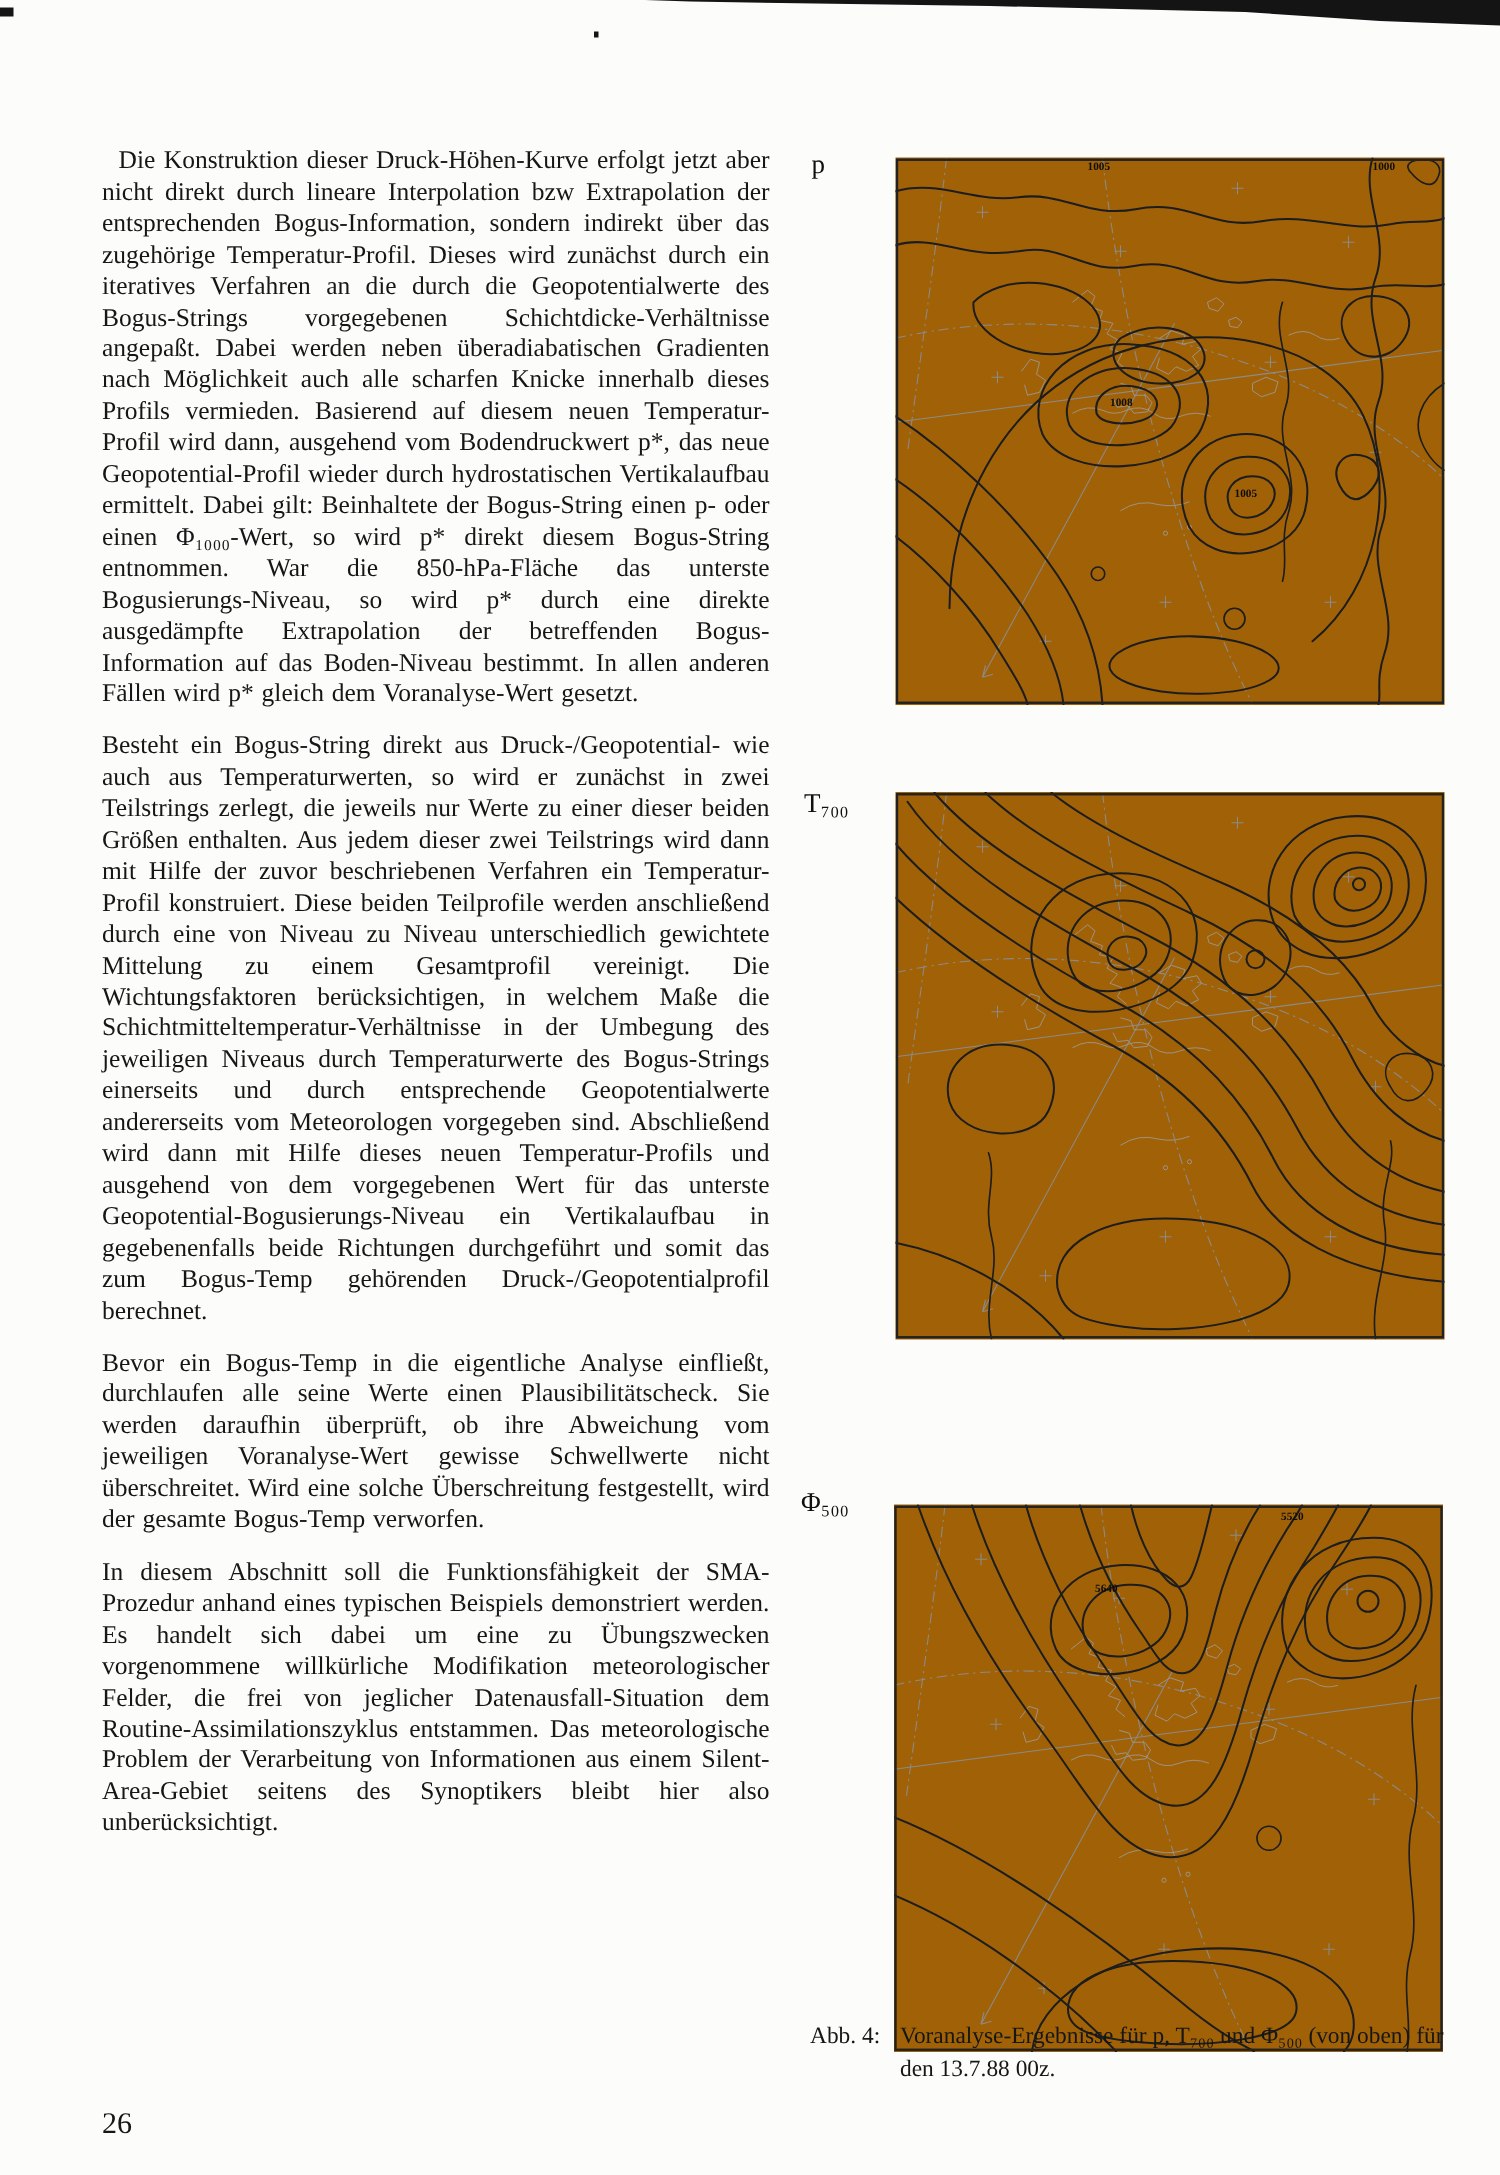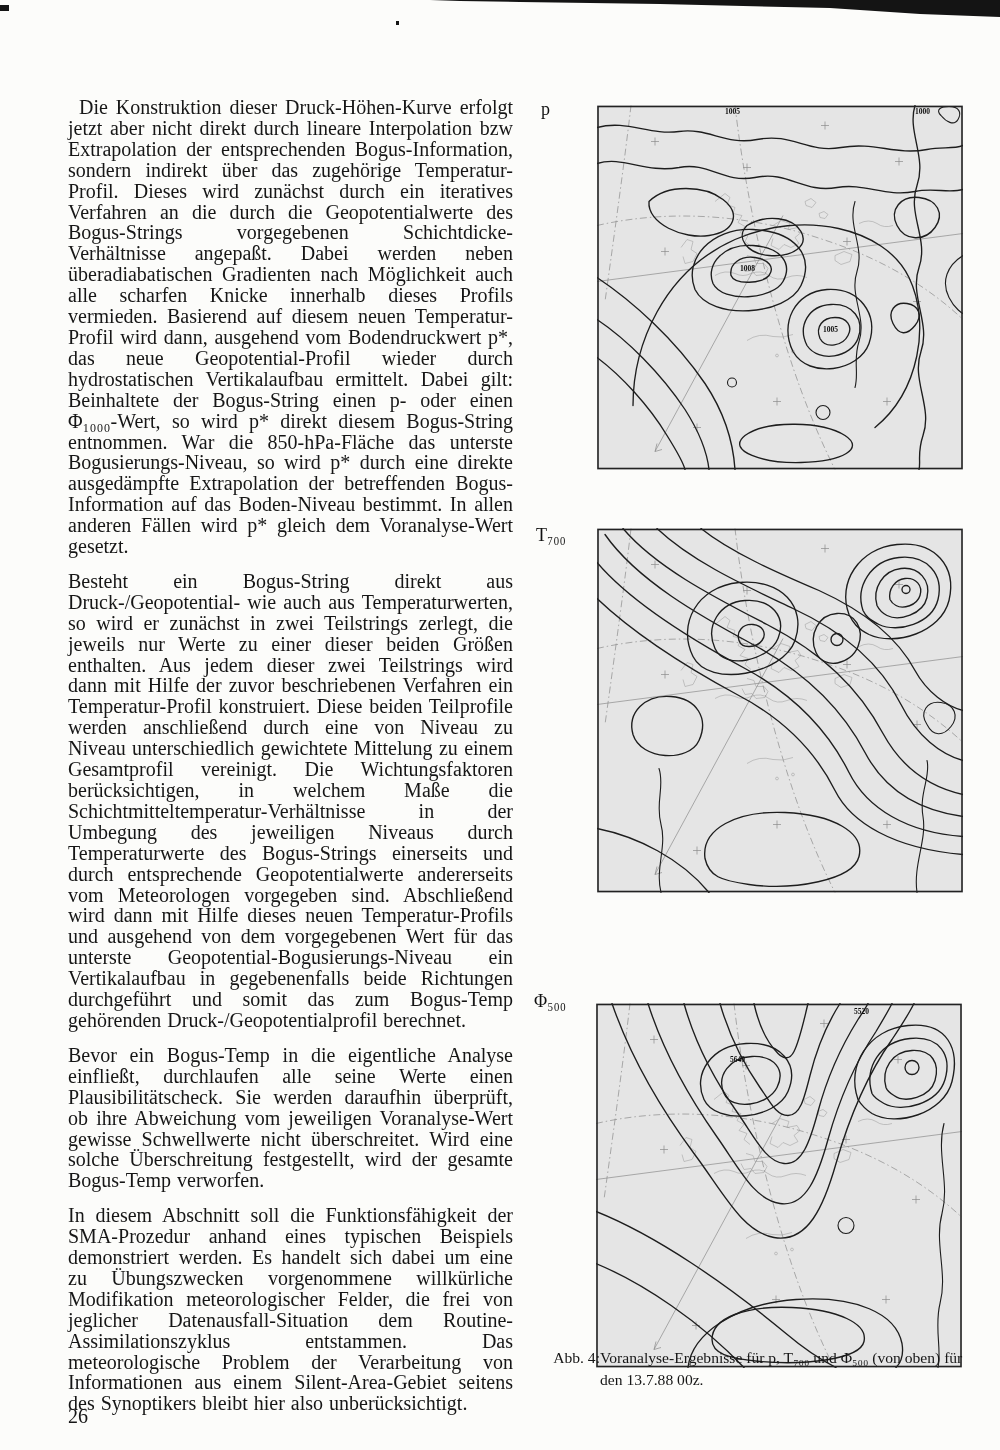"Die Konstruktion dieser" .para { font-size: 20px -> 17px }
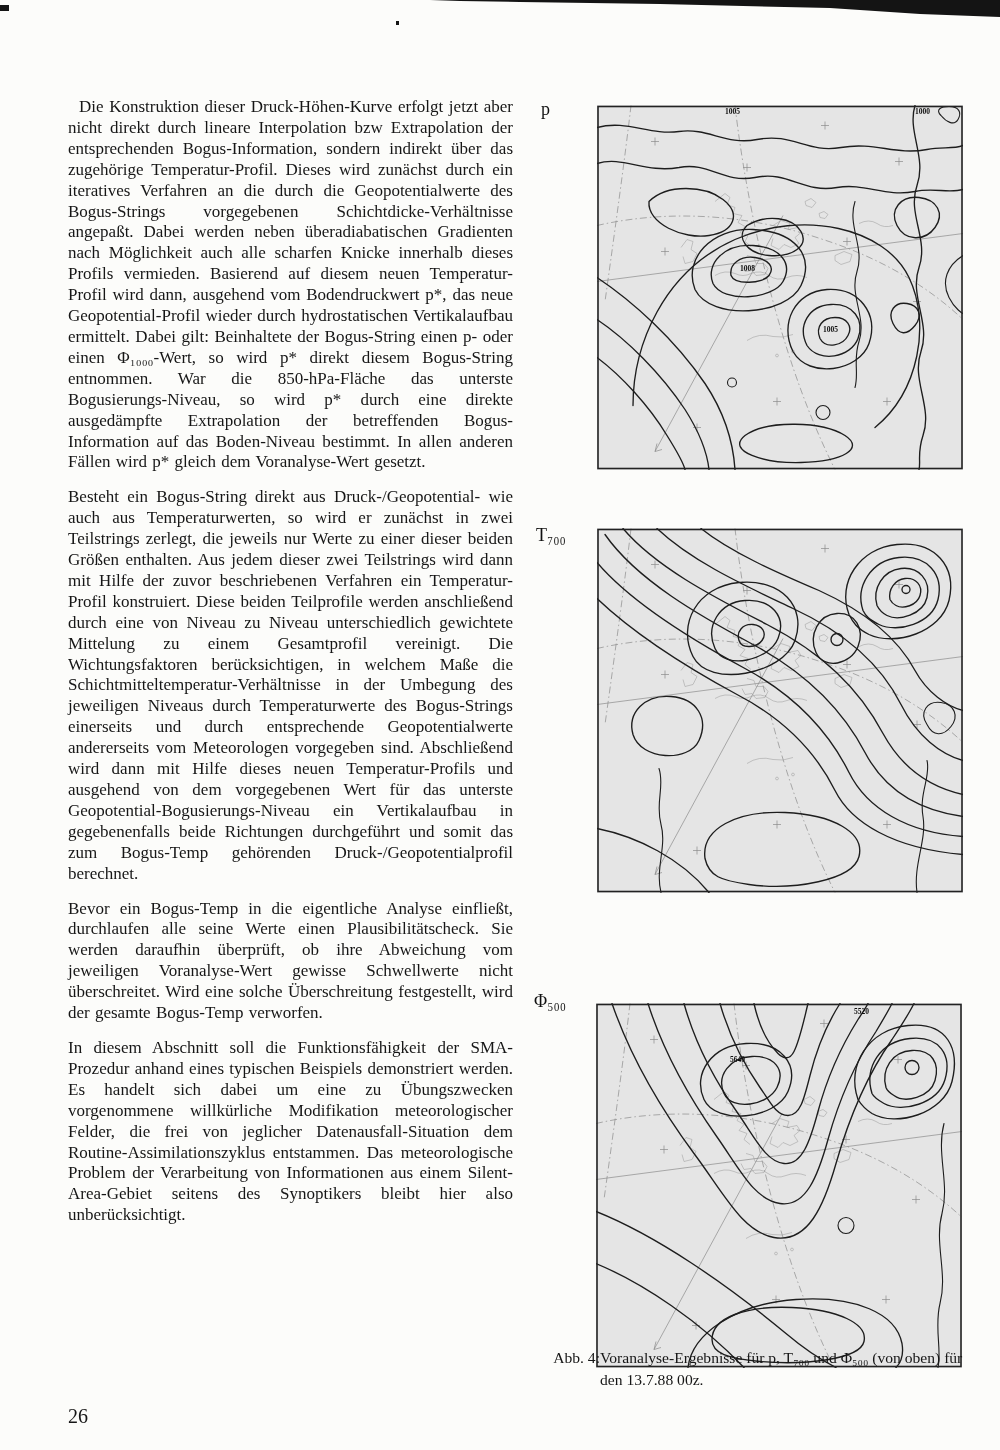"1005" .map { background: #e5e5e5 -> #a16207 }
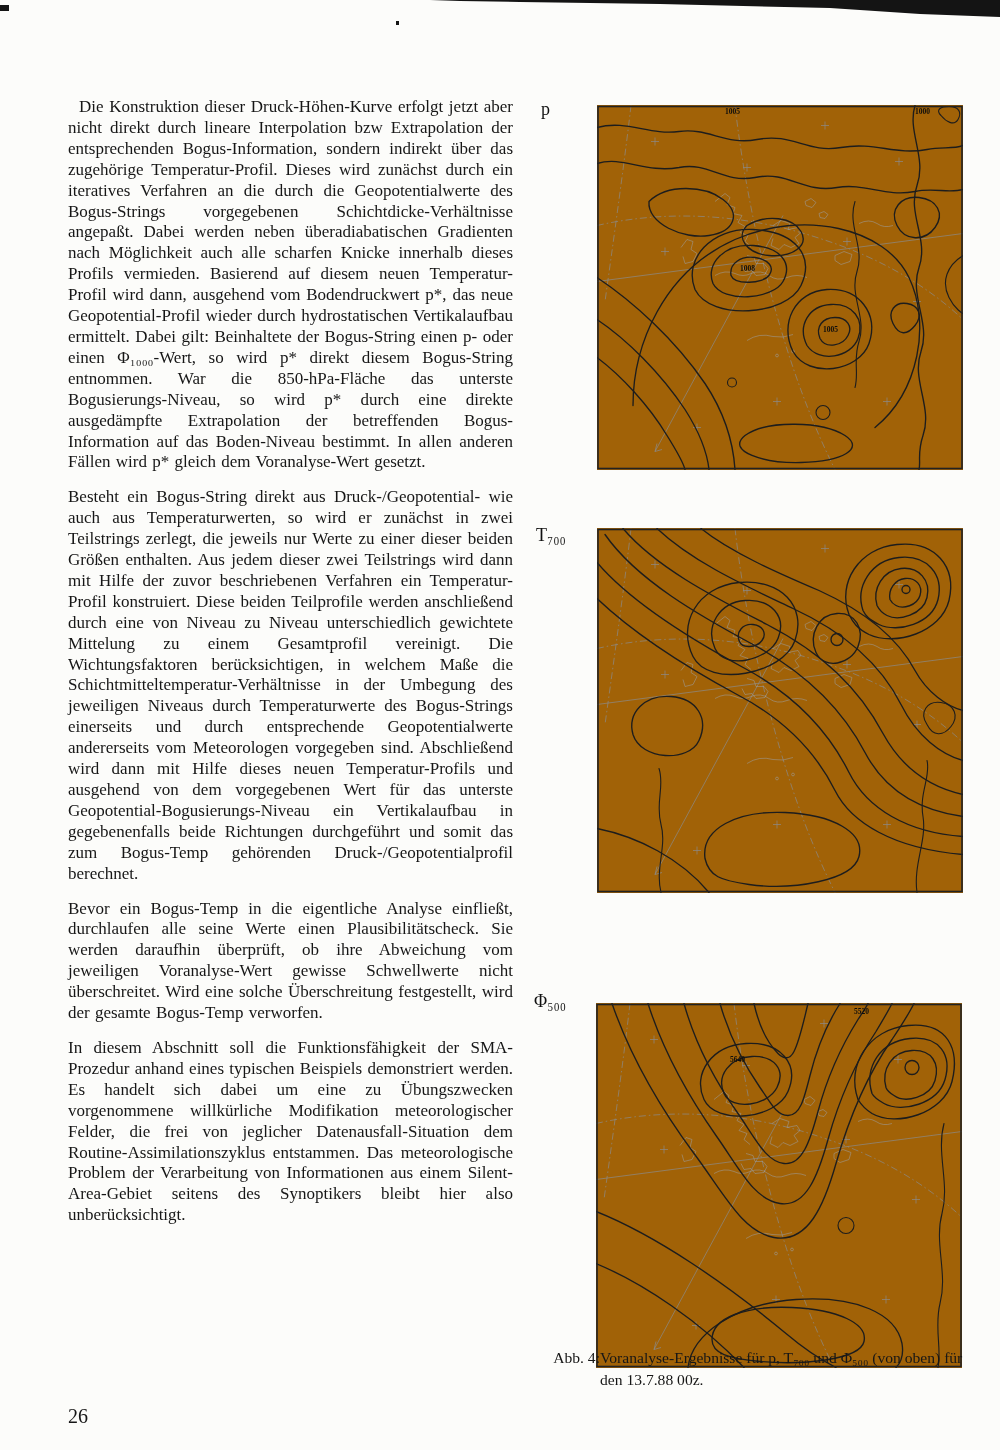"Abb. 4:" .caption .tag { text-align: right -> none }
